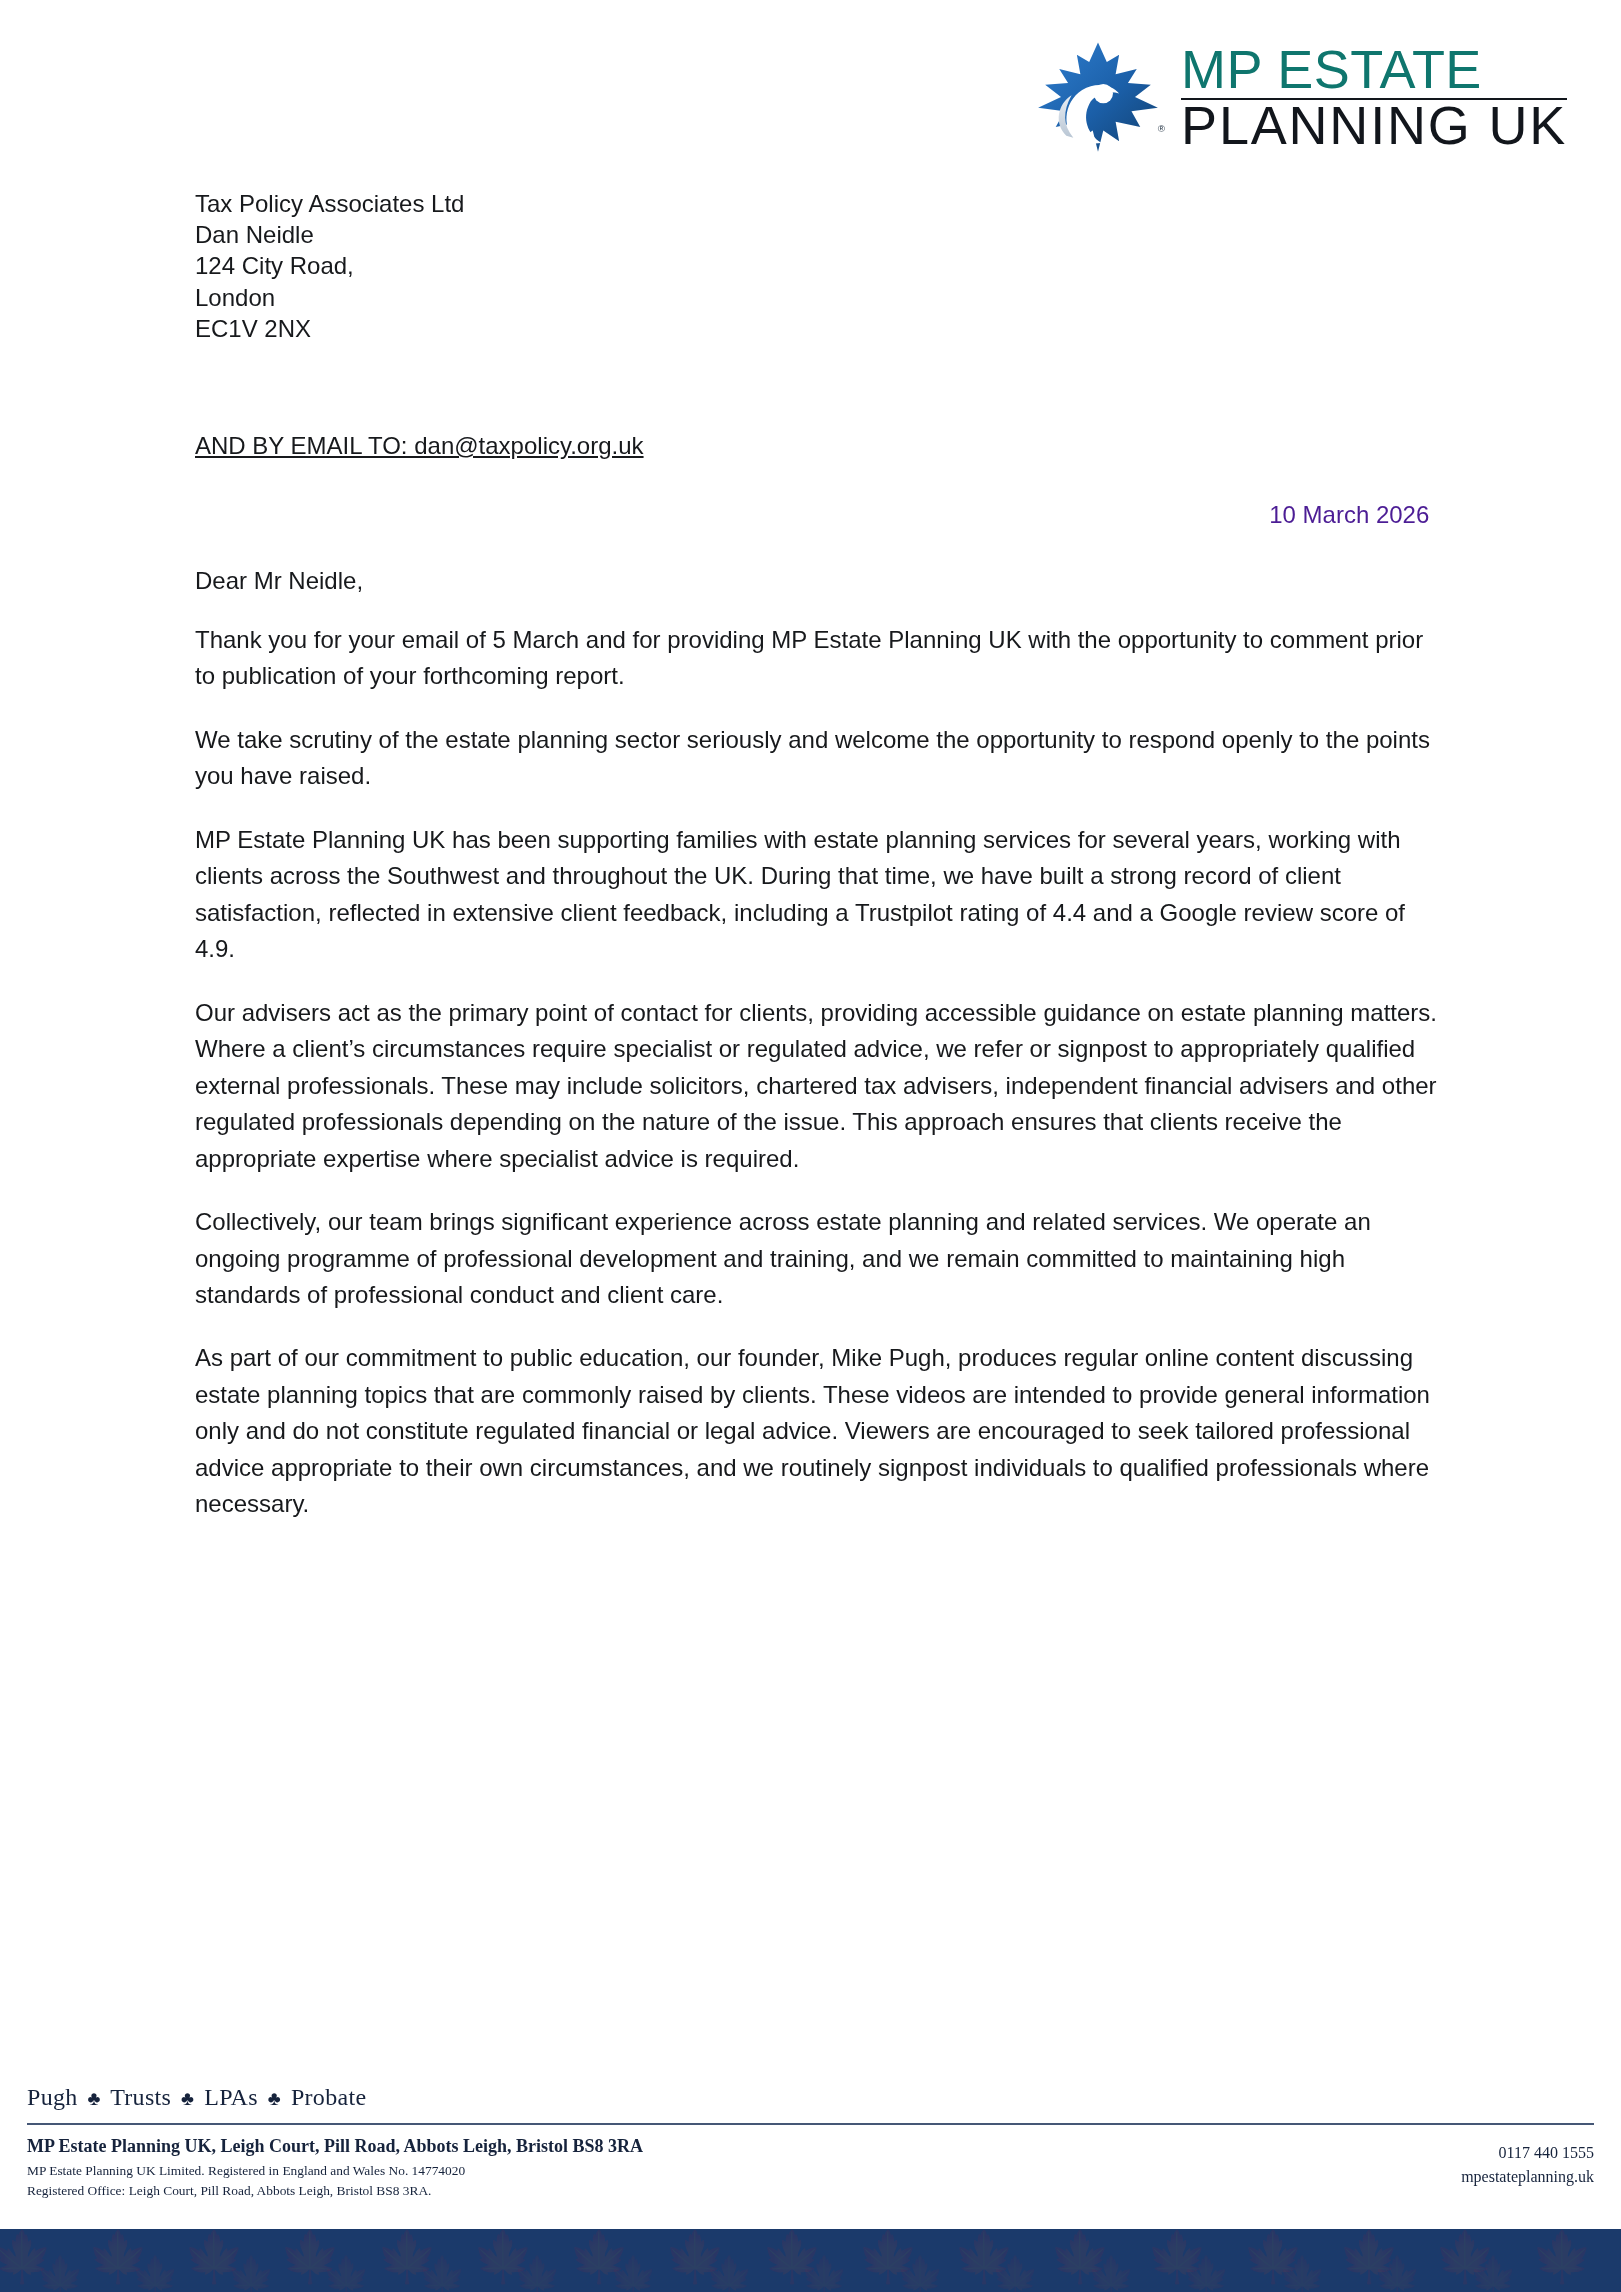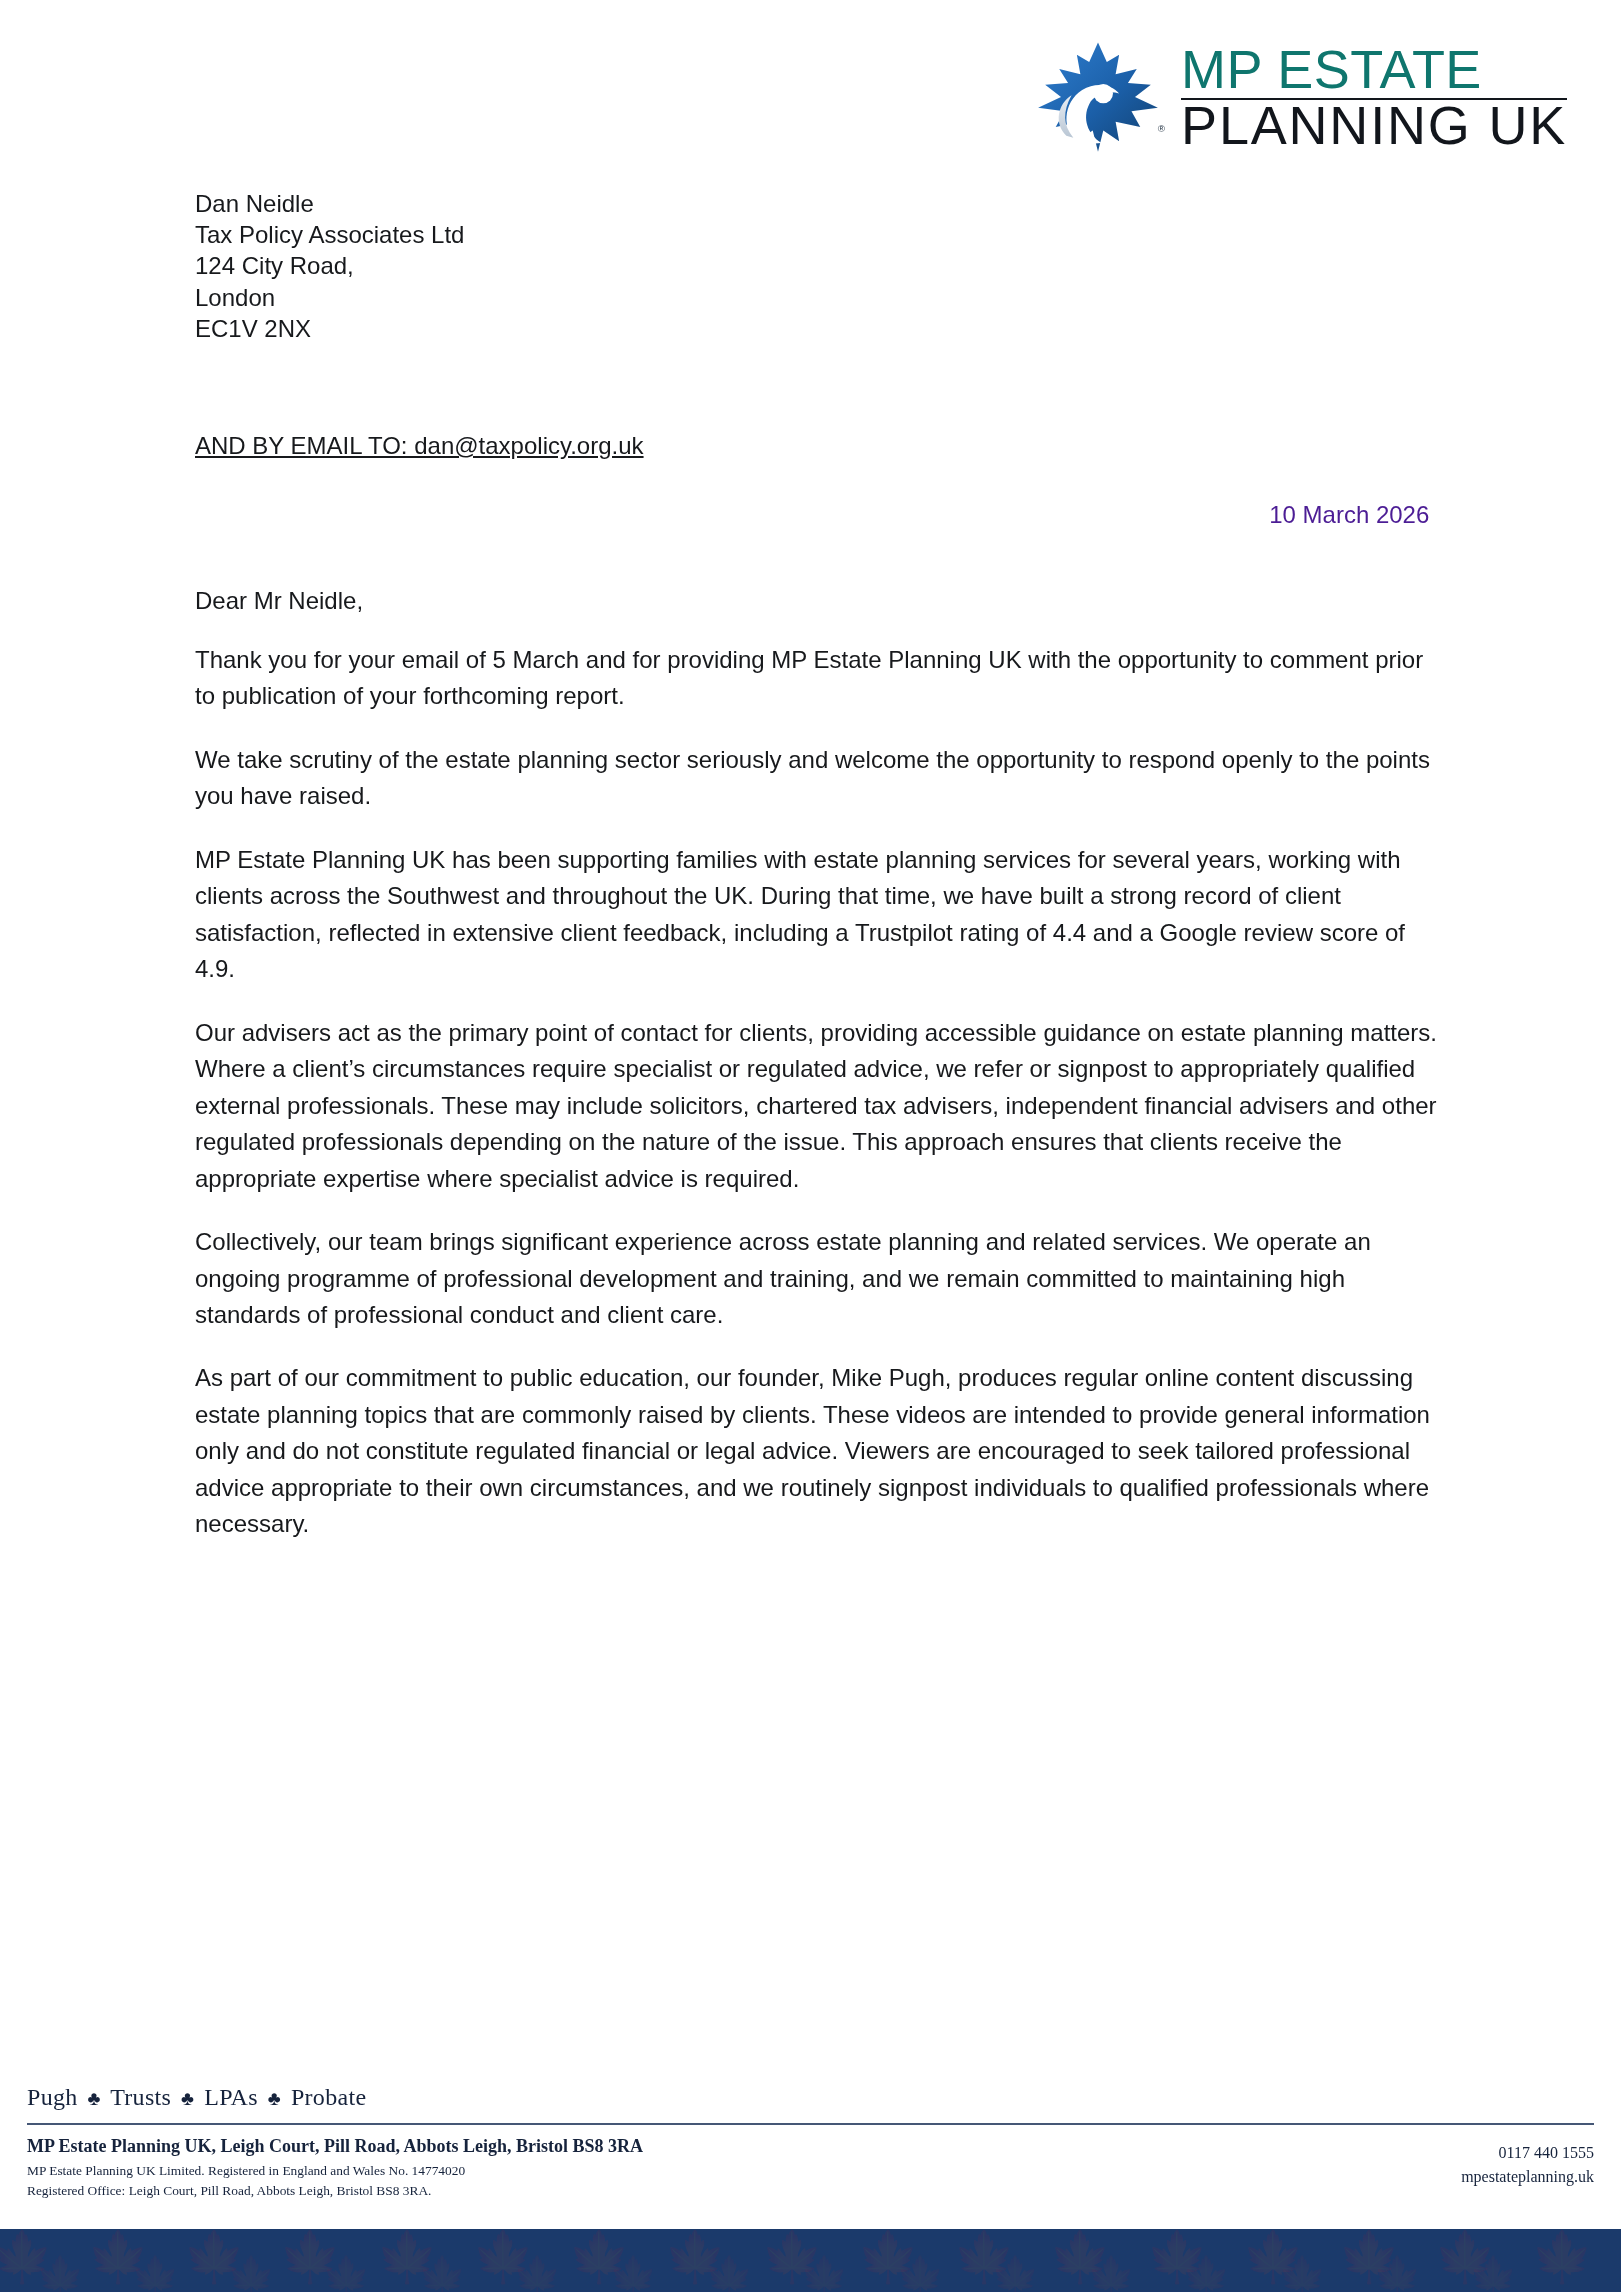"Dan Neidle" div { order: before "Tax Policy Associates Ltd" -> after "Tax Policy Associates Ltd" }
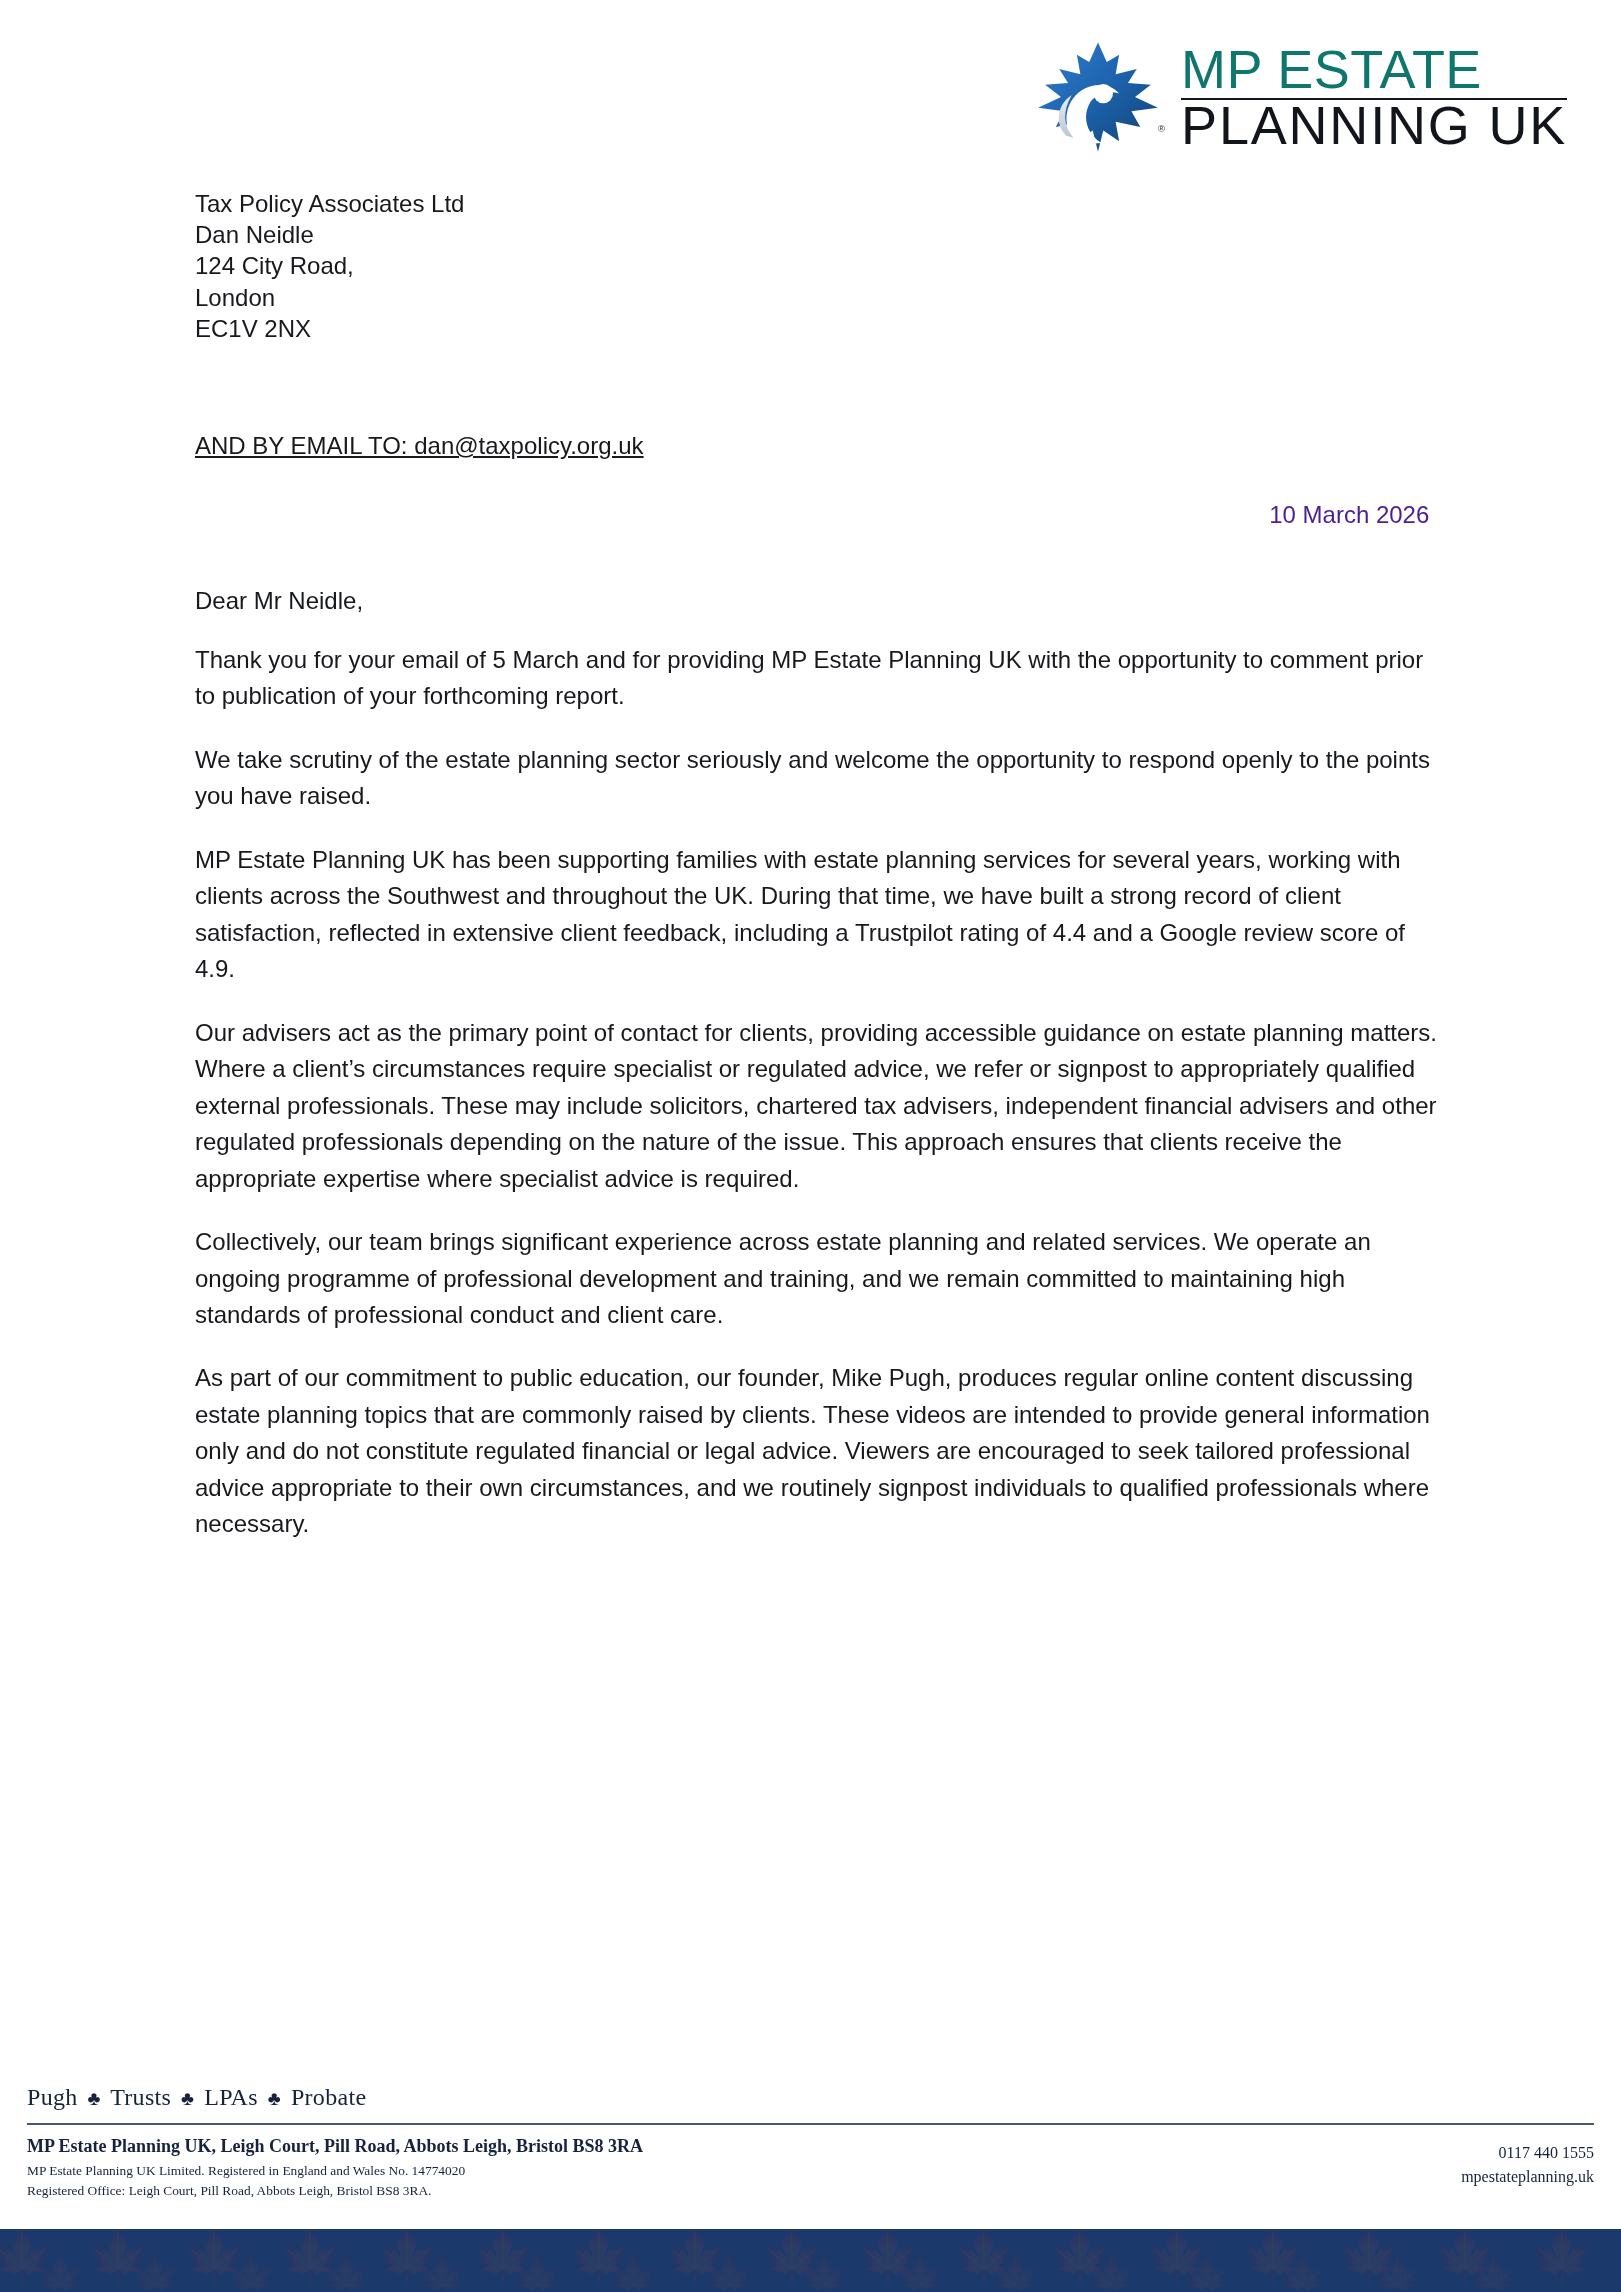"Dear Mr Neidle," .salutation { margin-top: 58px -> 38px }
